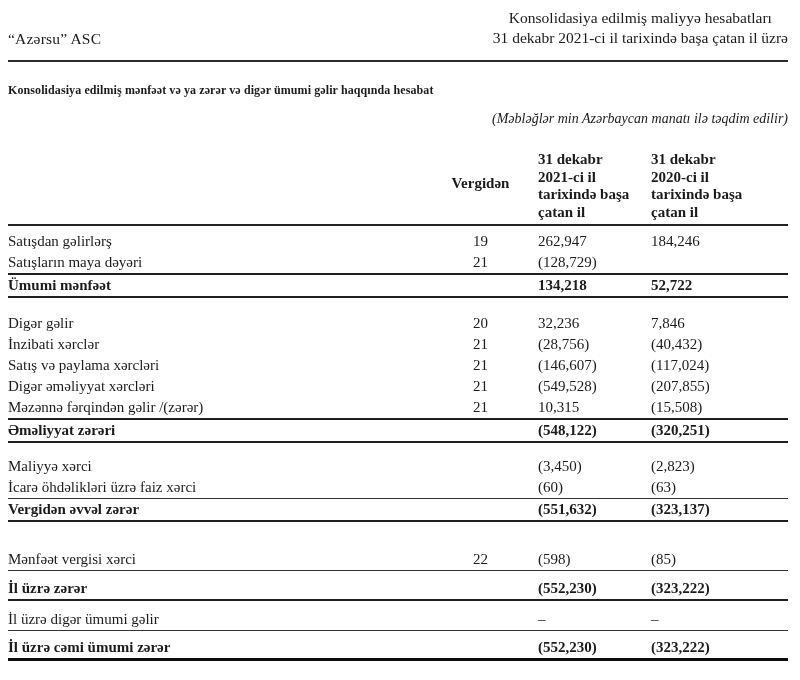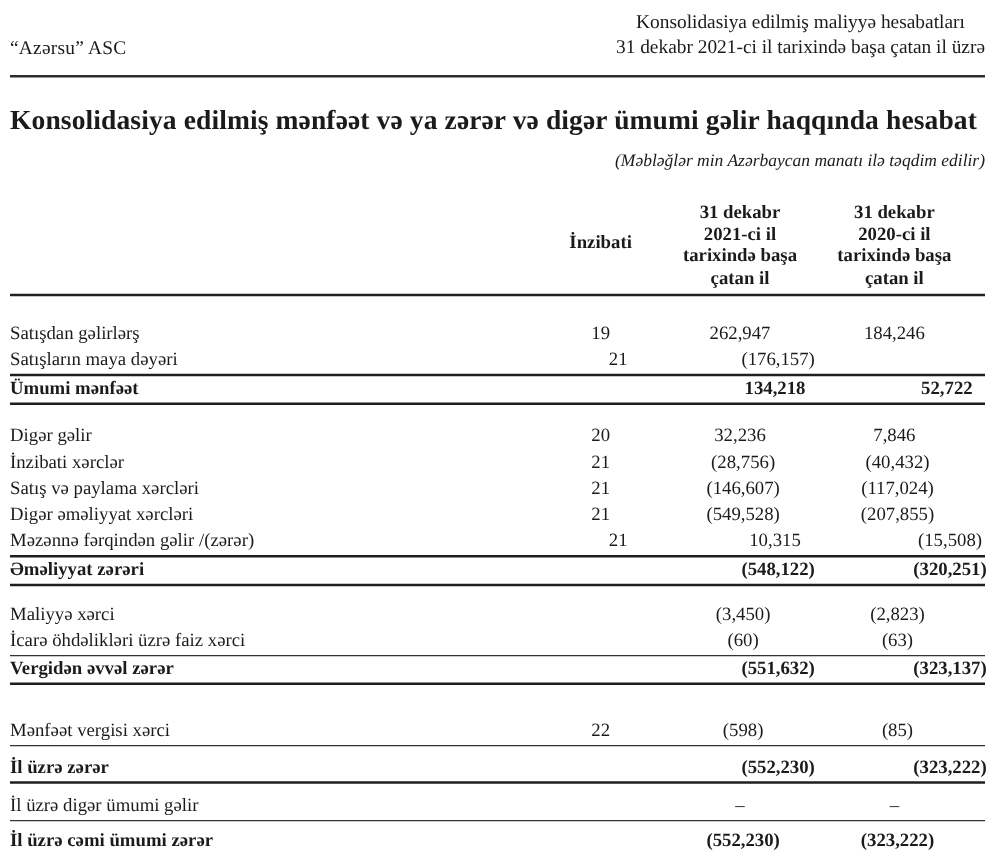"Konsolidasiya edilmiş mənfəət və ya" .title { font-size: 22px -> 12px }
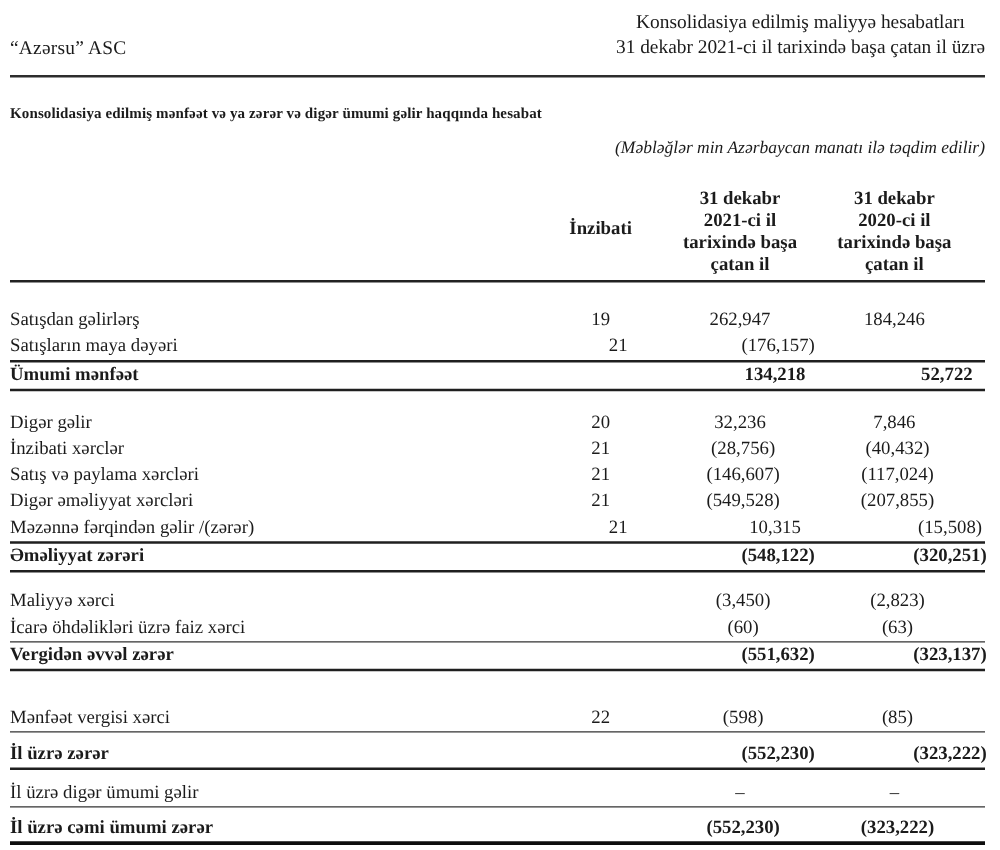"31 dekabr" .c-v { text-align: center -> left }
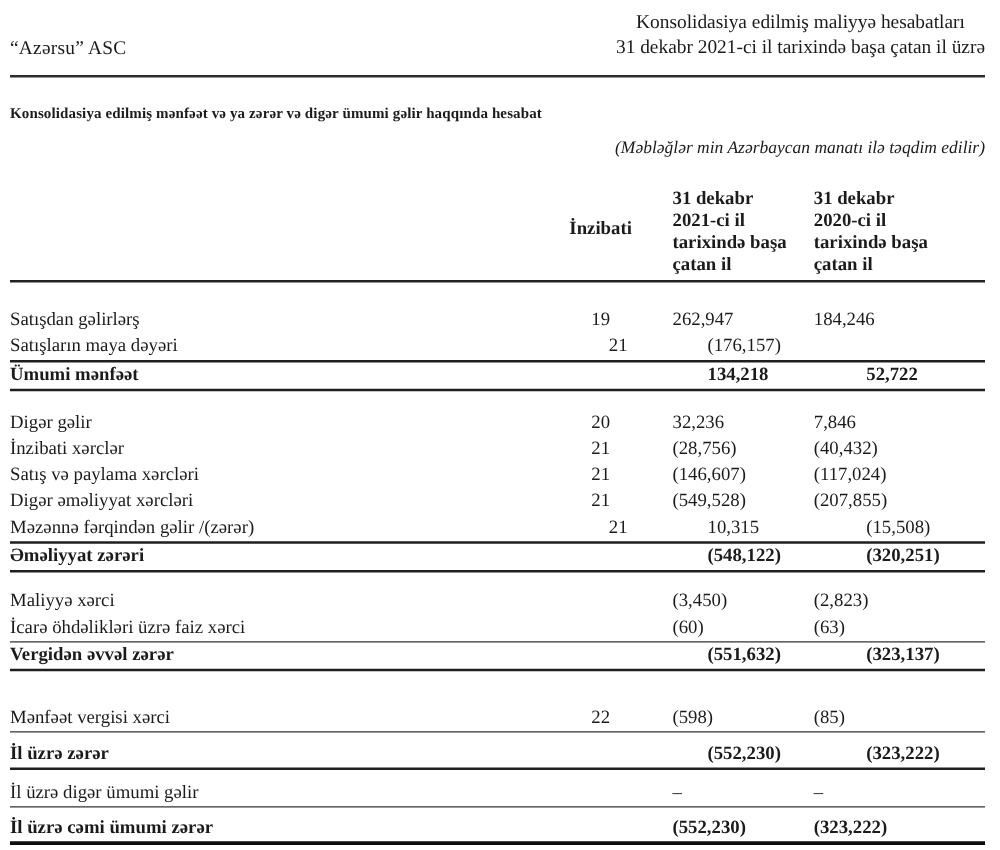"İnzibati" div.c-note { text: İnzibati -> Vergidən }
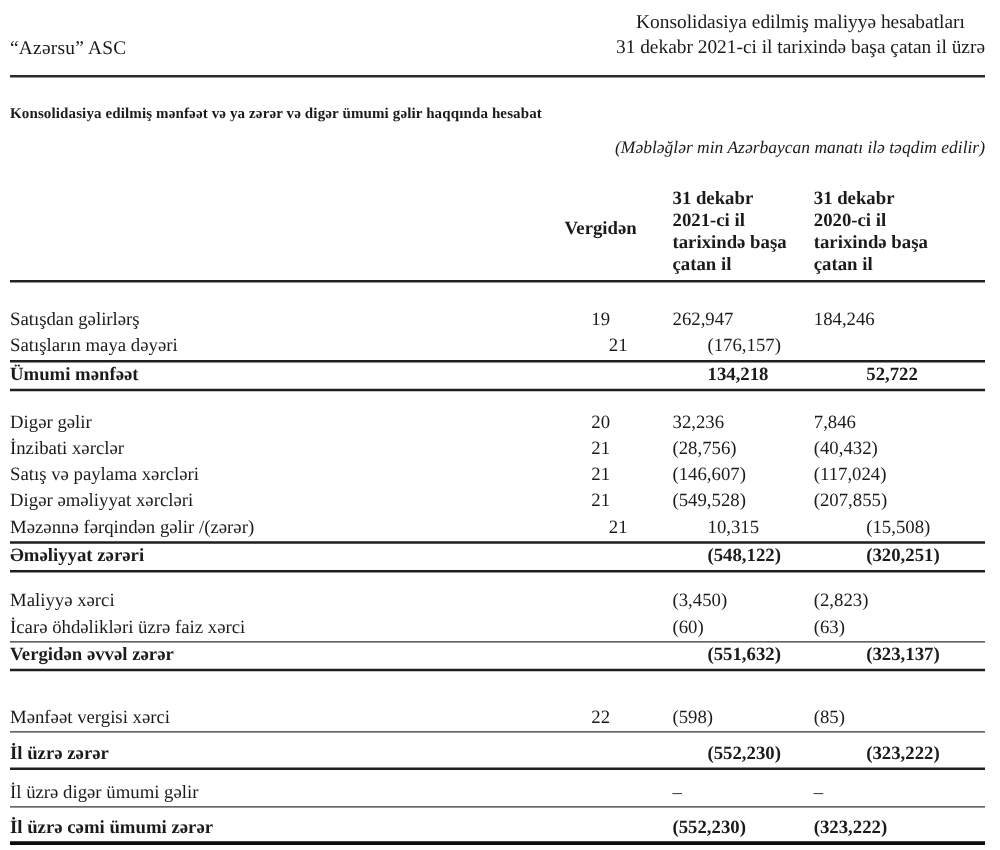"Satışdan gəlirlərş" .tbody { padding-top: 20px -> 5px }
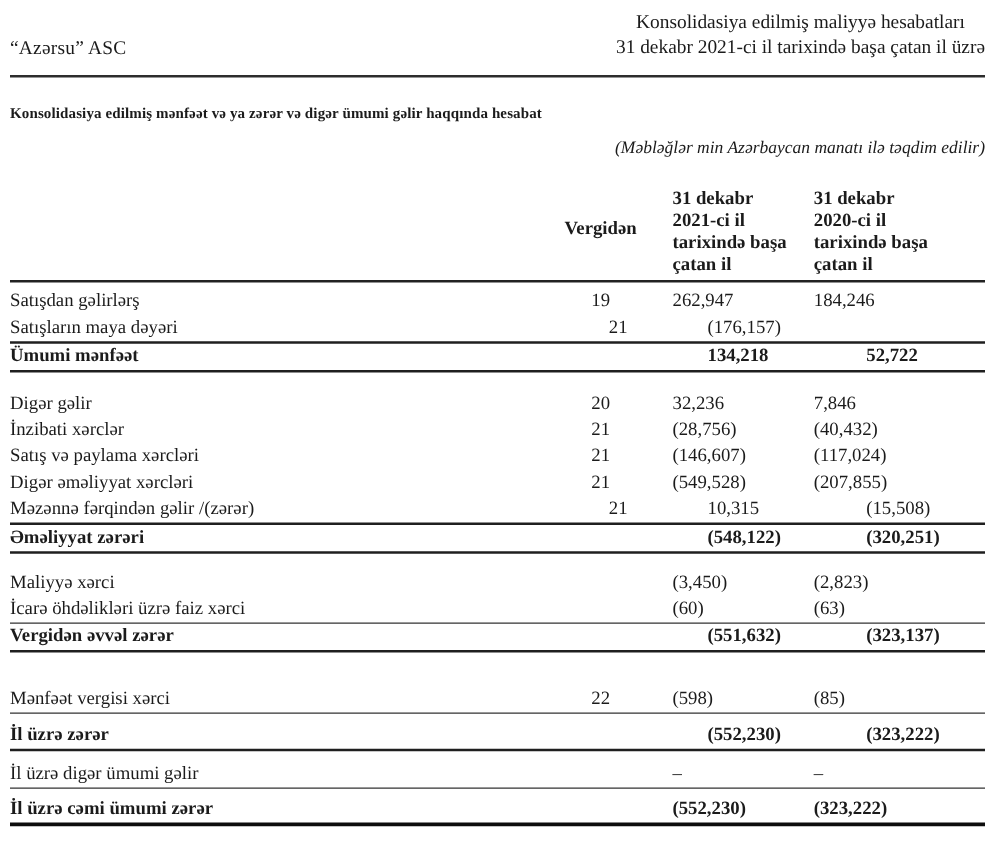"Satışların maya dəyəri" .rule-medium { gap: 14px -> none }
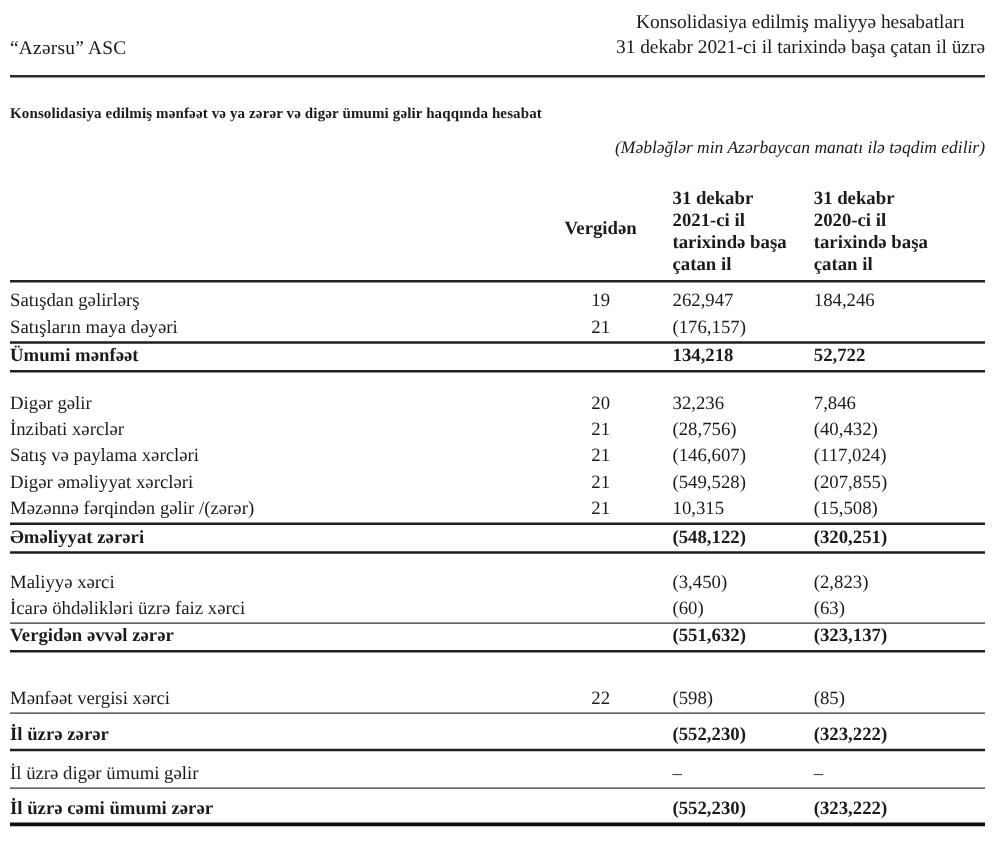"(176,157)" div.c-v { text: 176,157 -> 128,729 }
